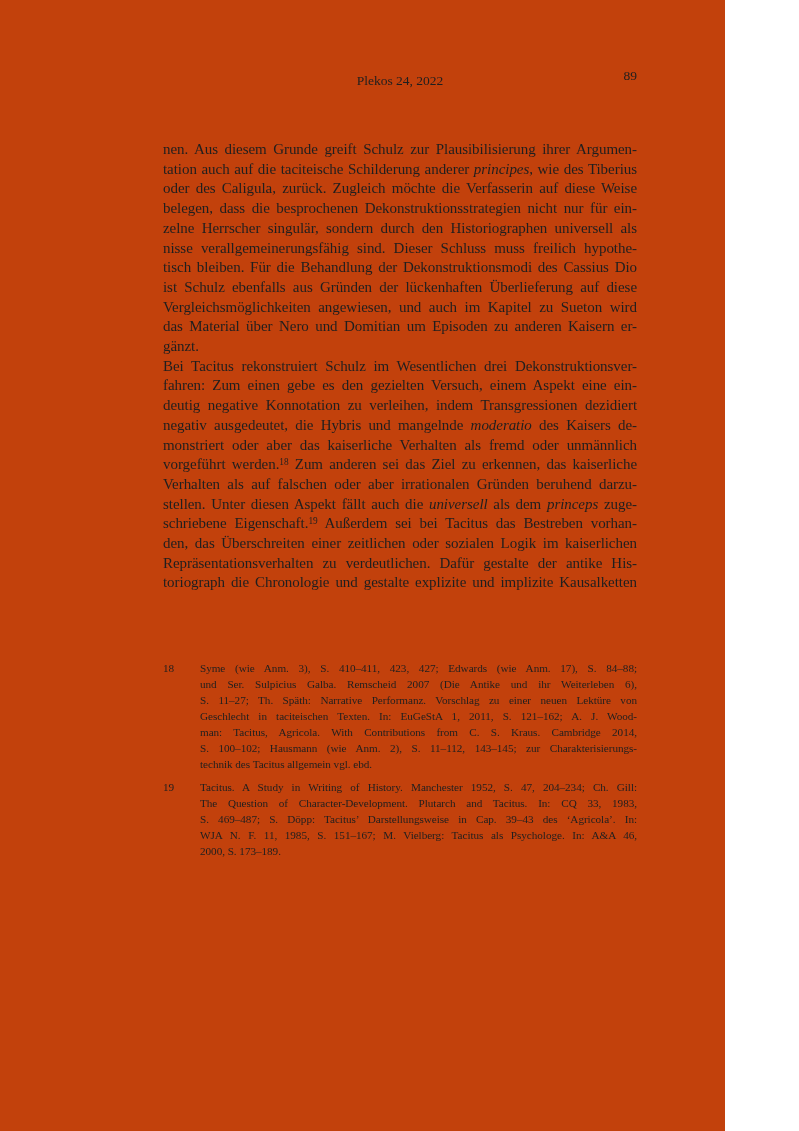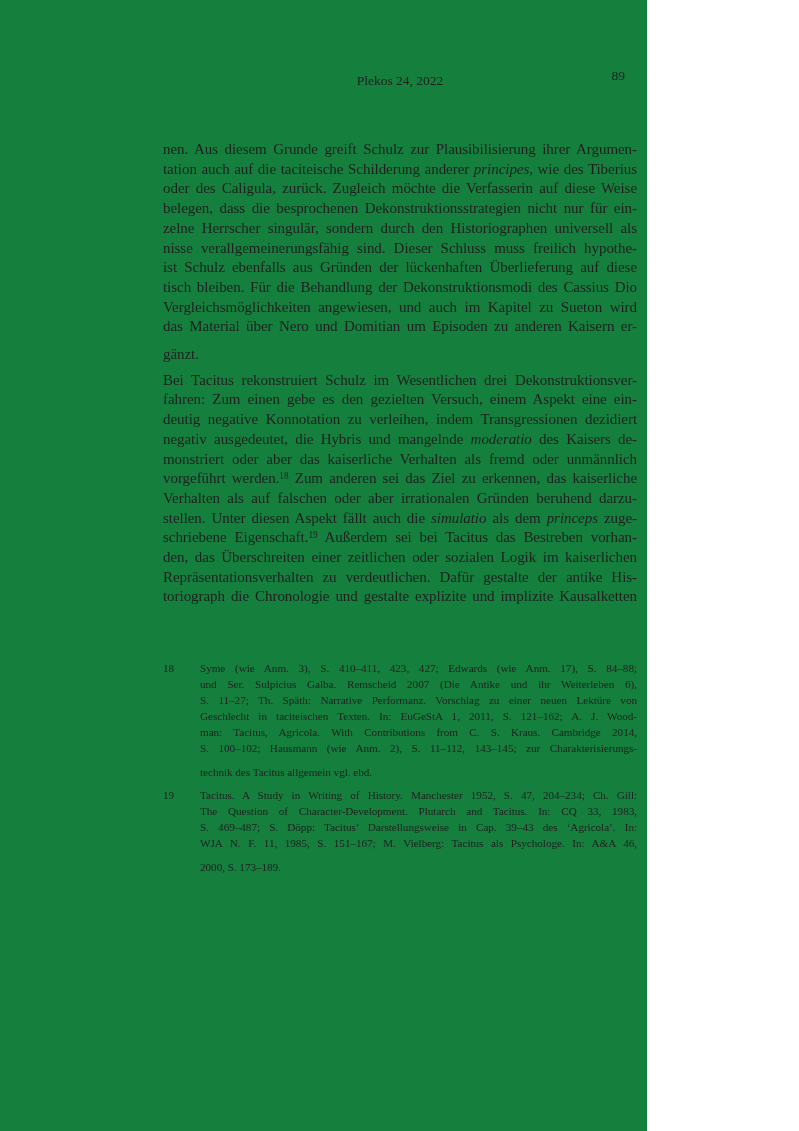"Plekos 24, 2022" .page { background: #15803d -> #c2410c; width: 647px -> 725px }
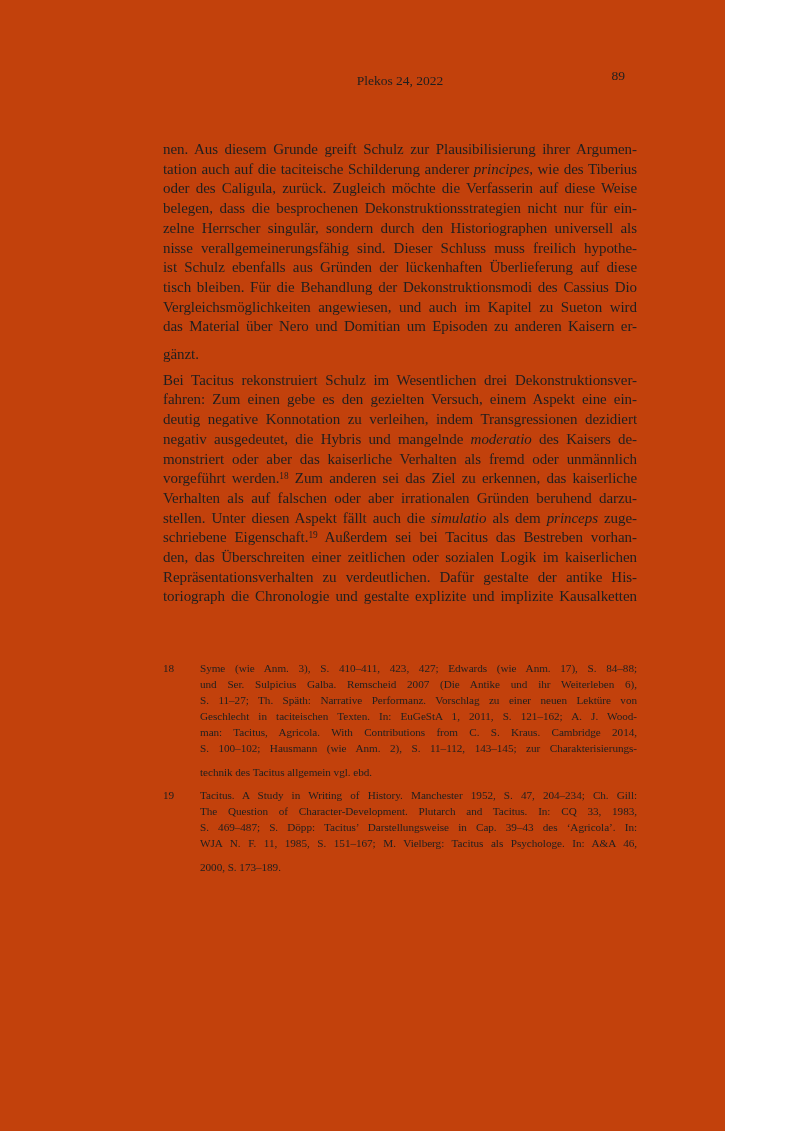"89" .page-num { right: 12px -> 0 }
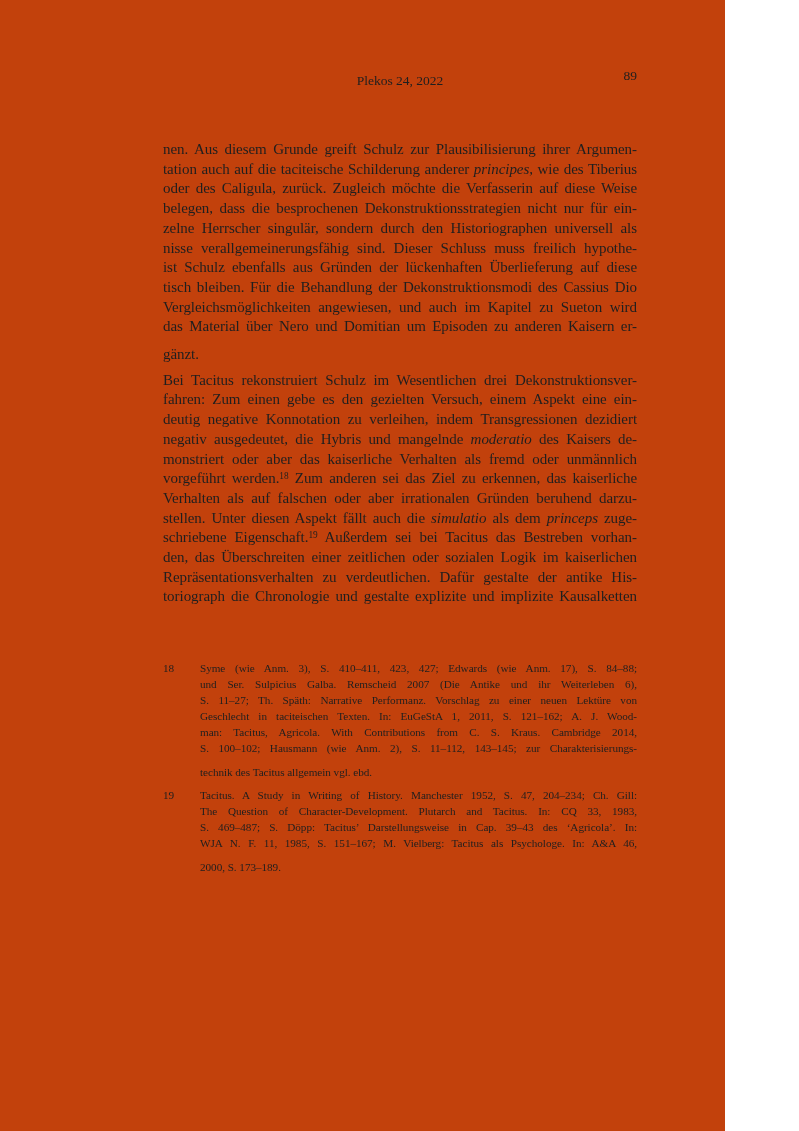"ist Schulz ebenfalls aus Gründen" div.line { order: before "tisch bleiben. Für die Behandlung" -> after "tisch bleiben. Für die Behandlung" }
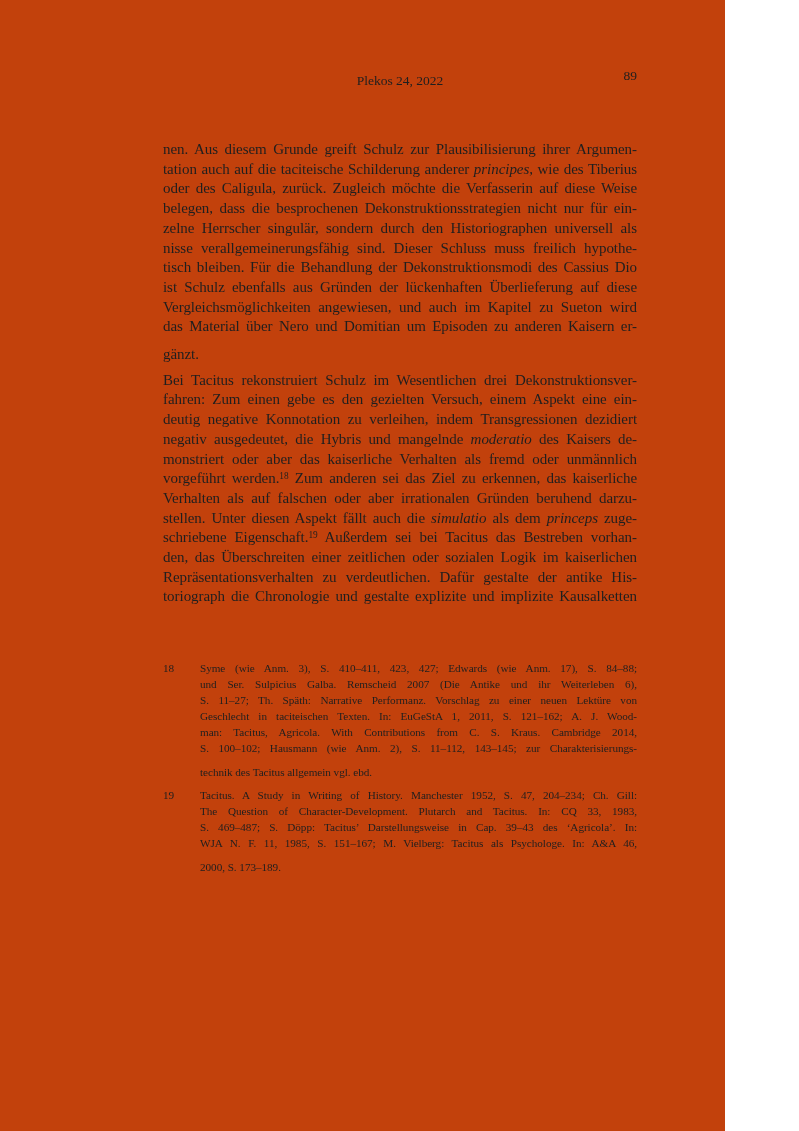"gänzt." .line.no-just { margin-top: 8px -> none }
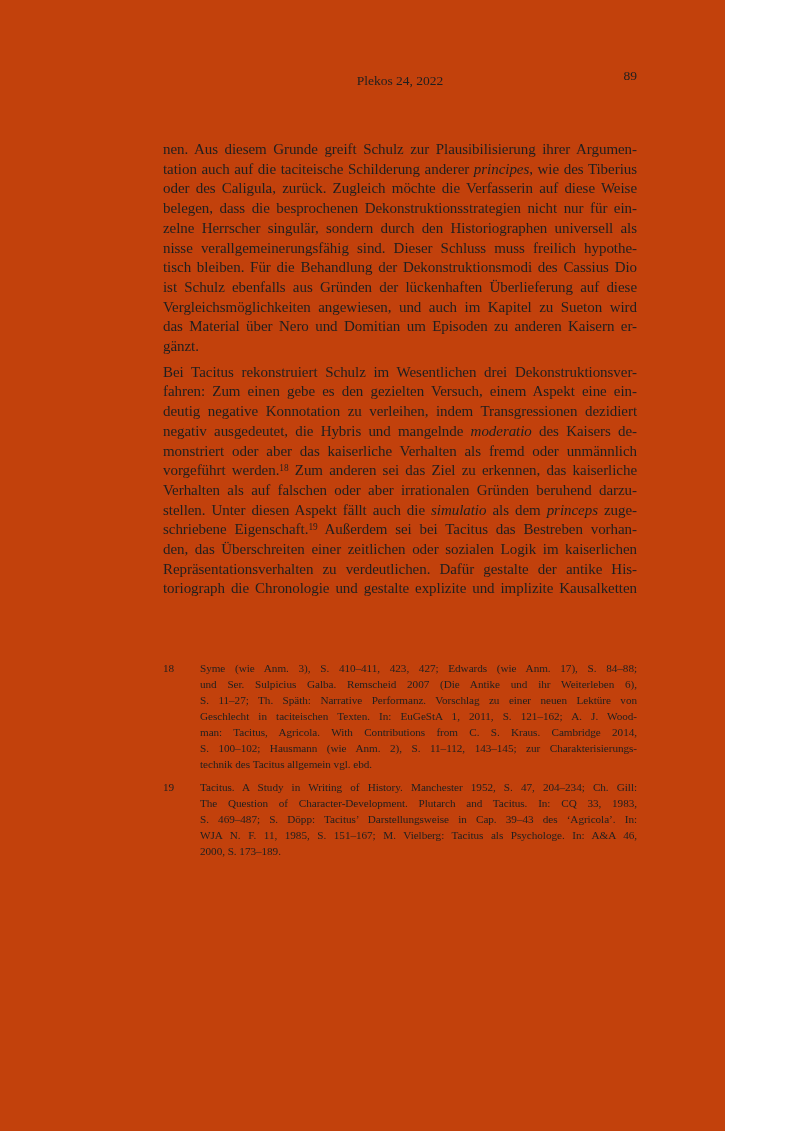"Bei Tacitus rekonstruiert Schulz im" .para + .para { margin-top: 6px -> none }
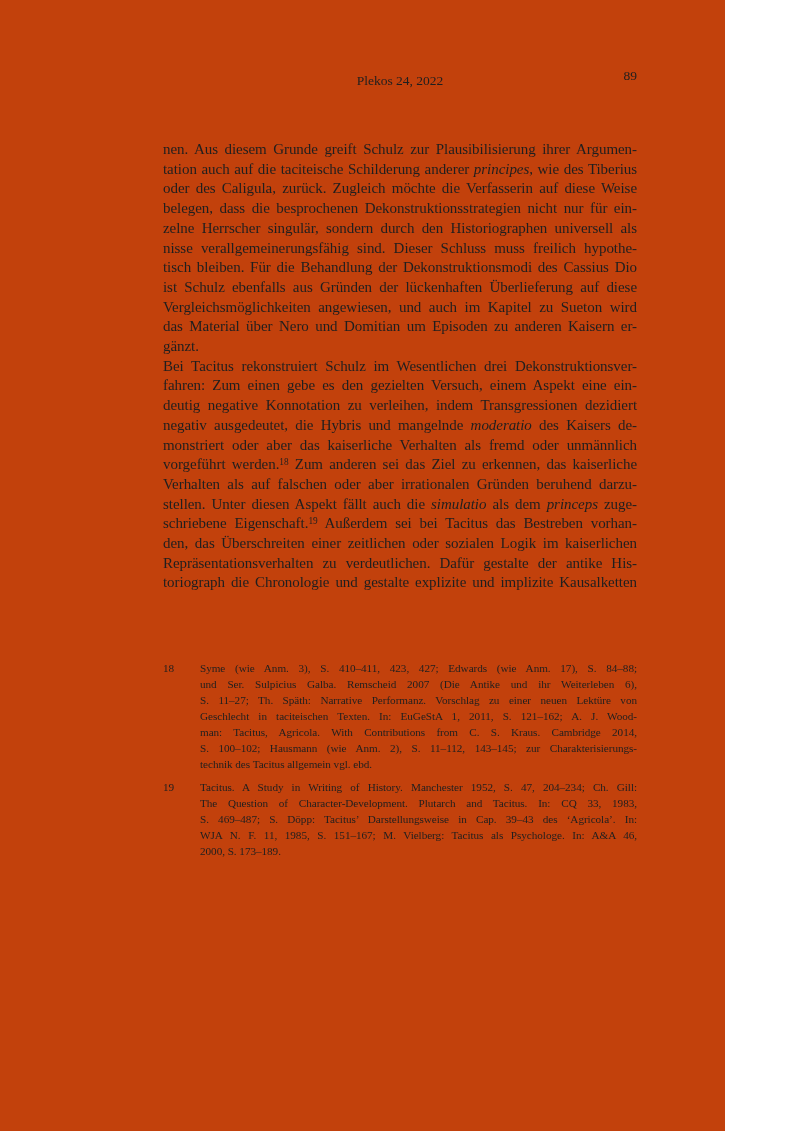"simulatio" em { text: simulatio -> universell }
